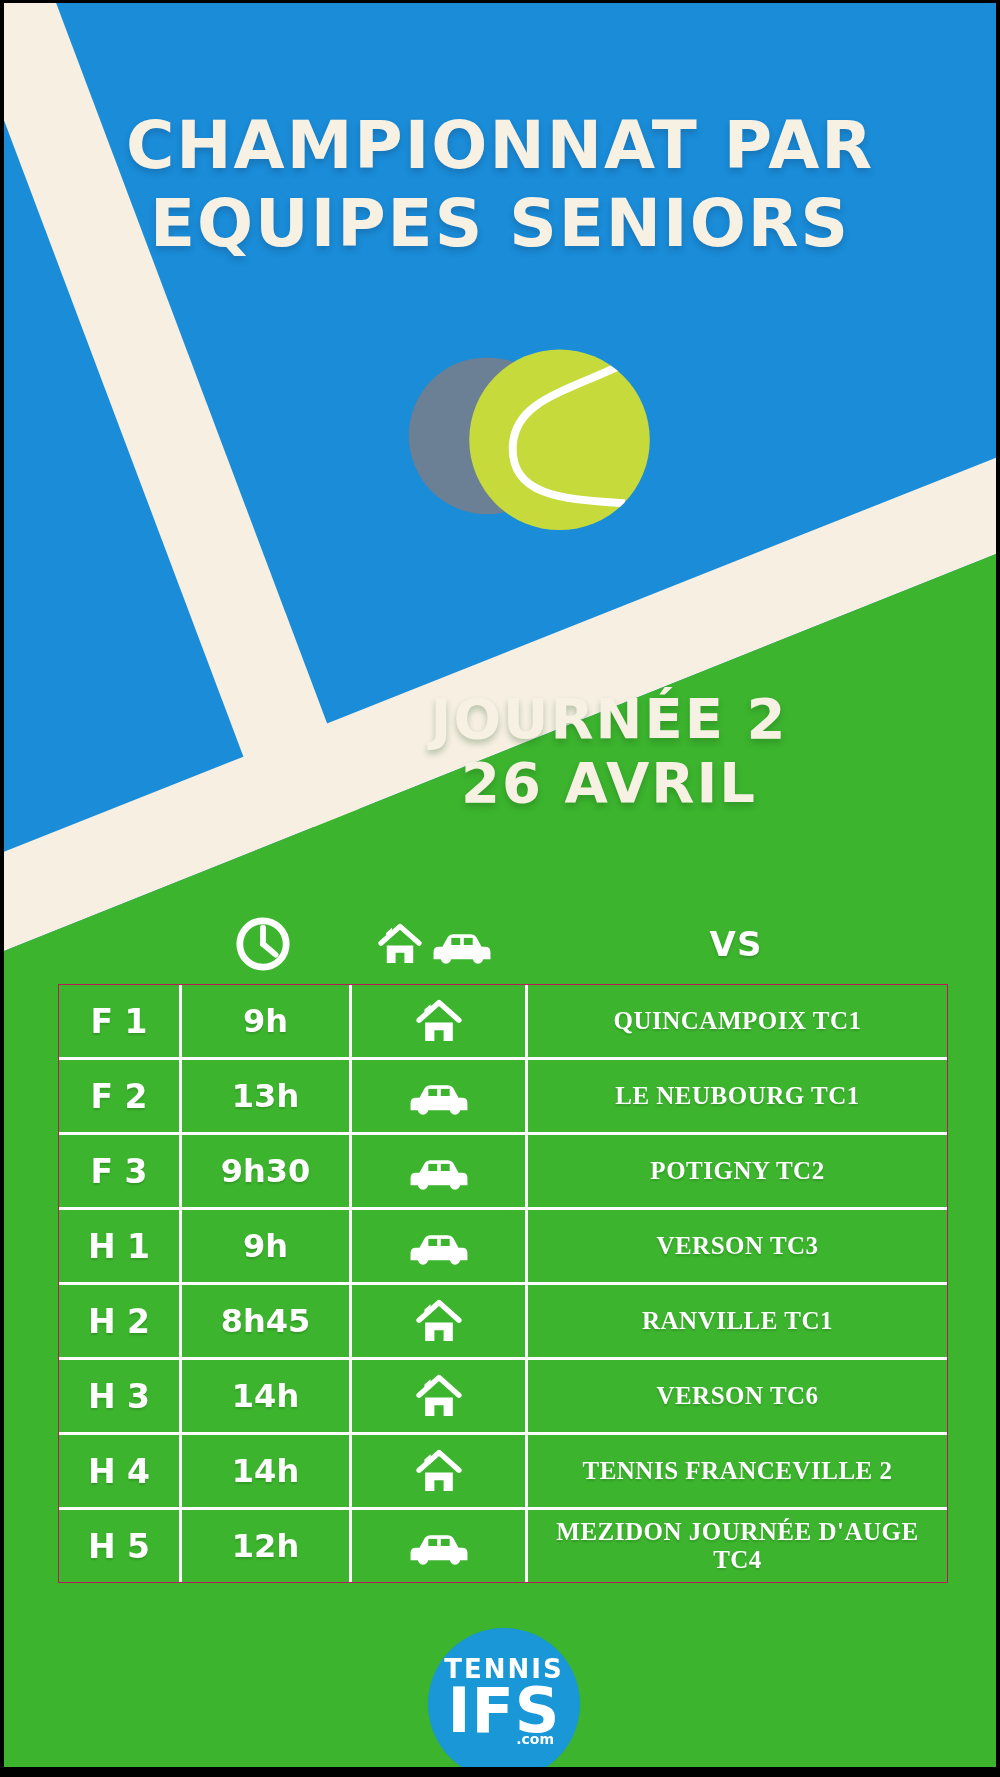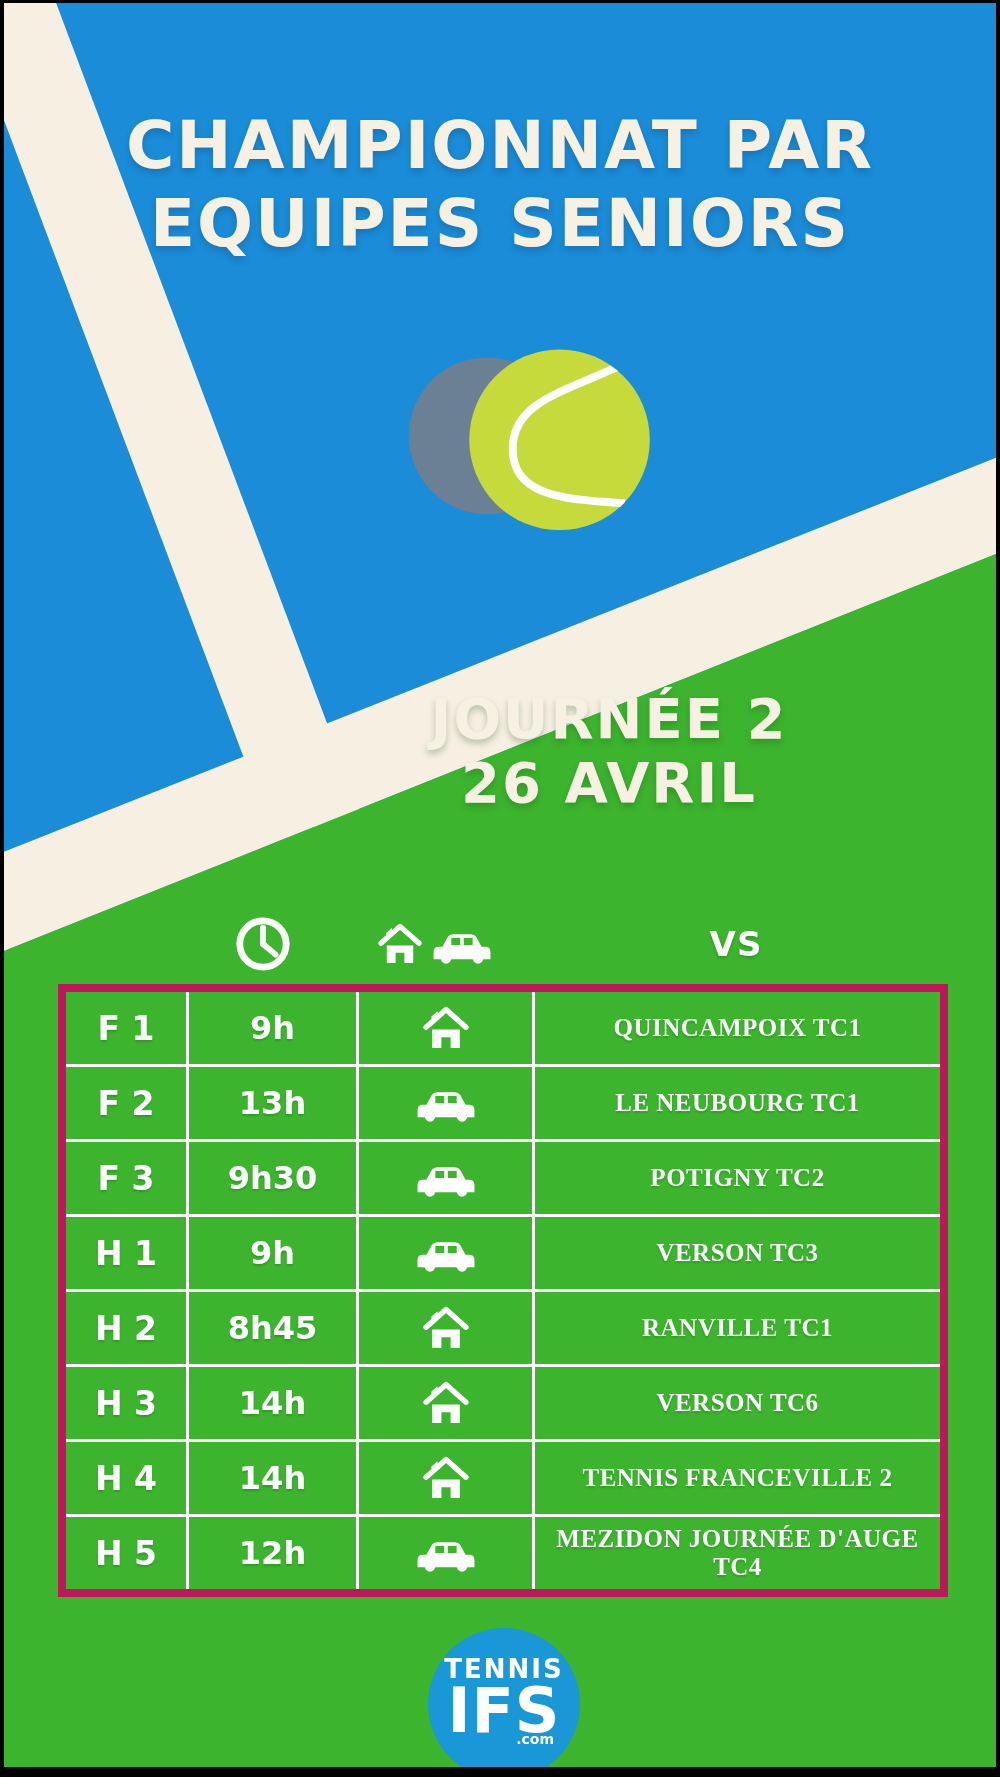"F 1" .sched-table { border: 8px solid #be185d -> 1px solid #be185d }
